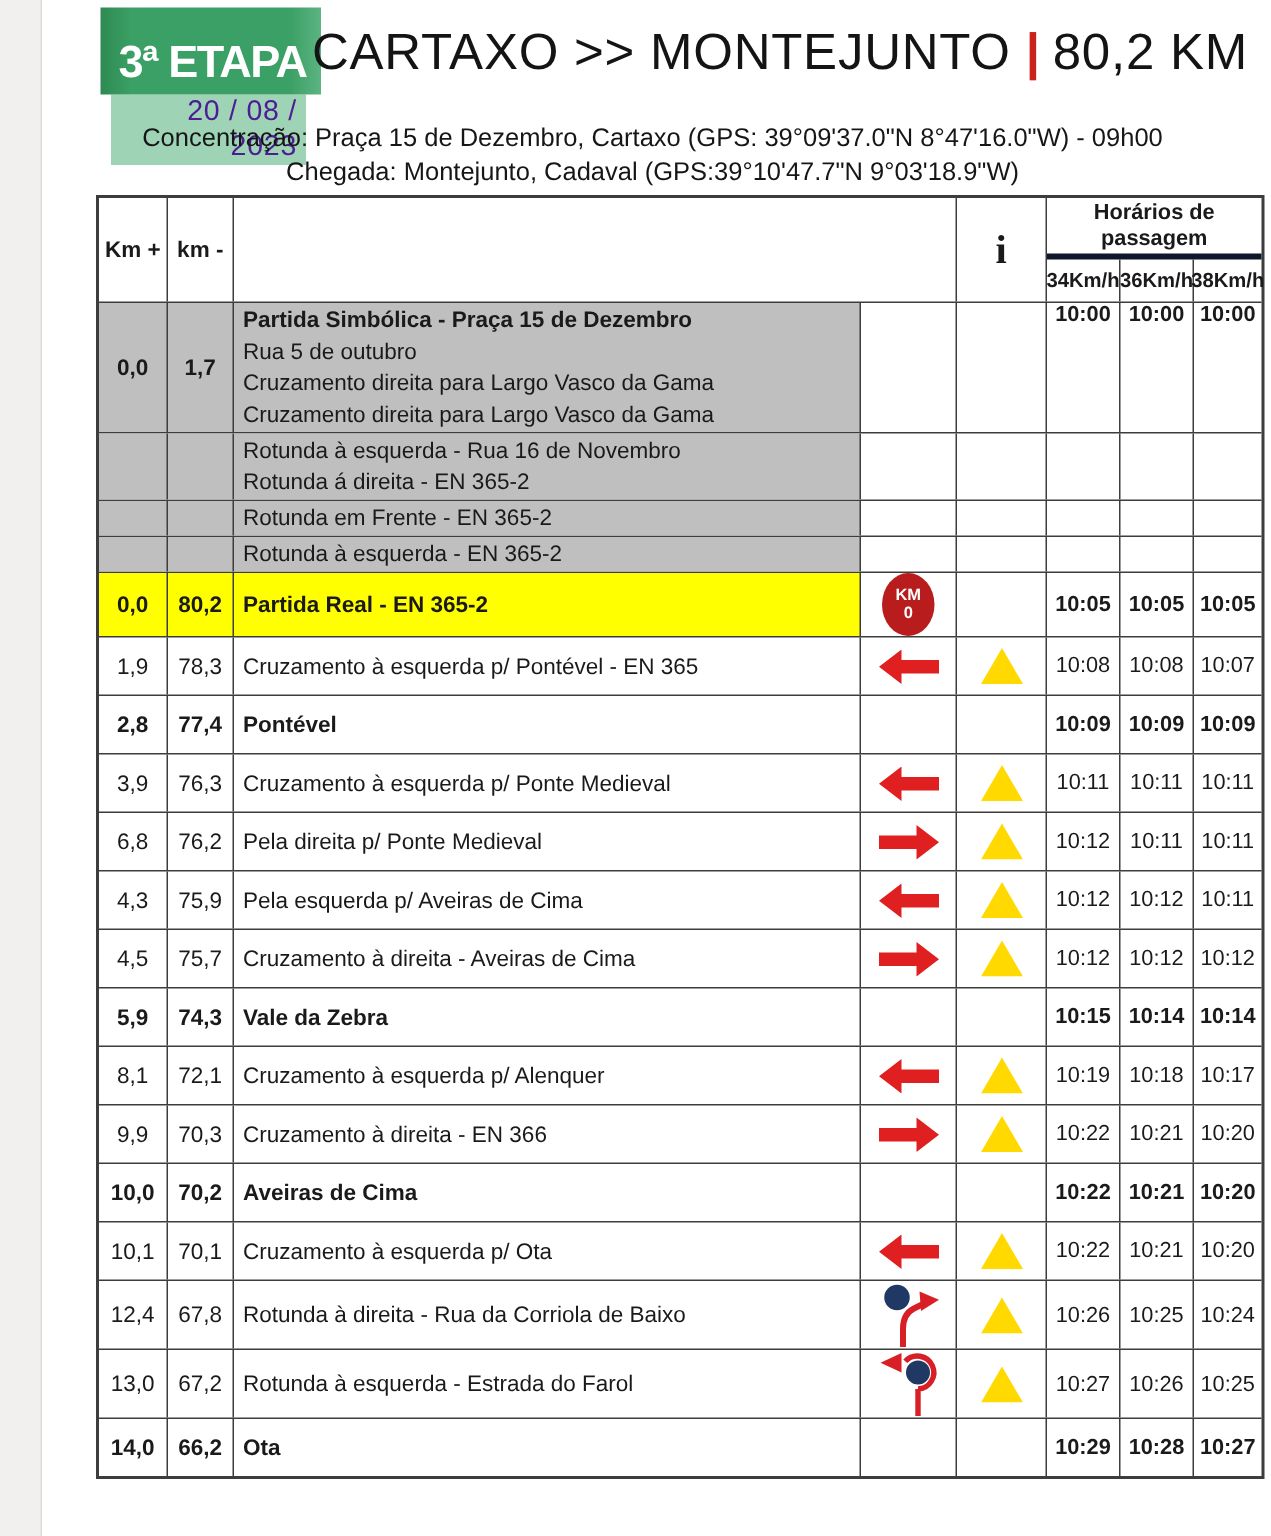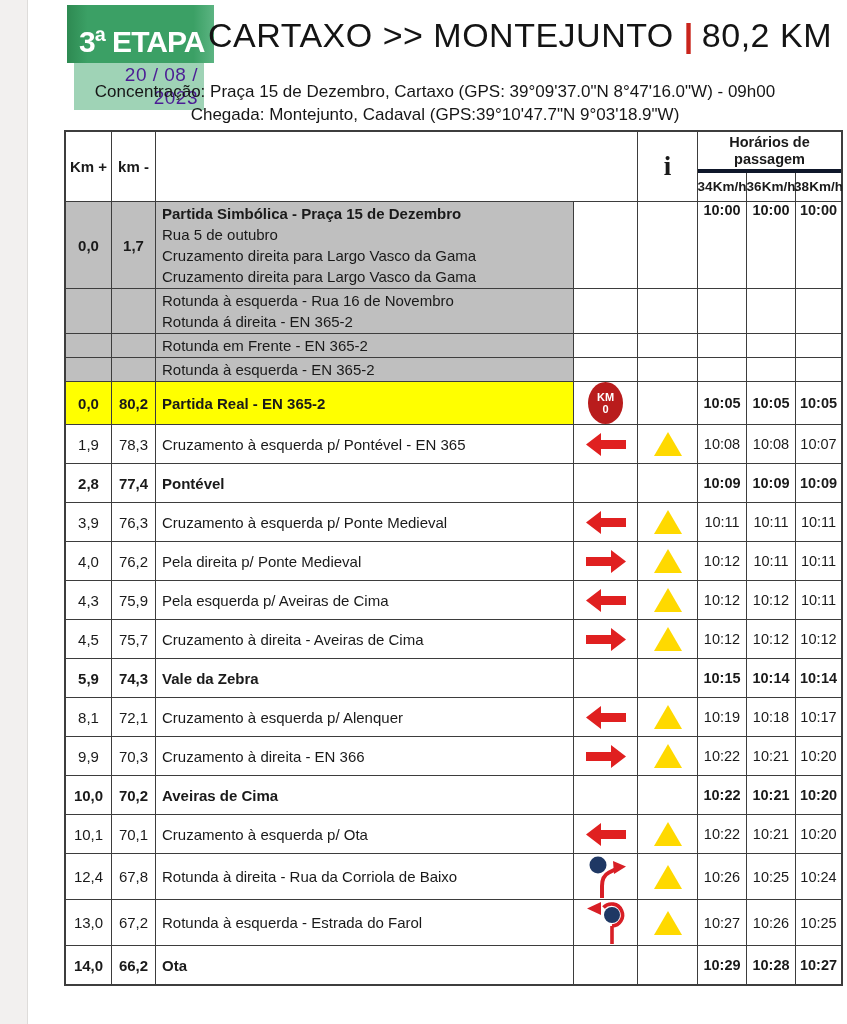"4,0" div.cell { text: 4,0 -> 6,8 }
